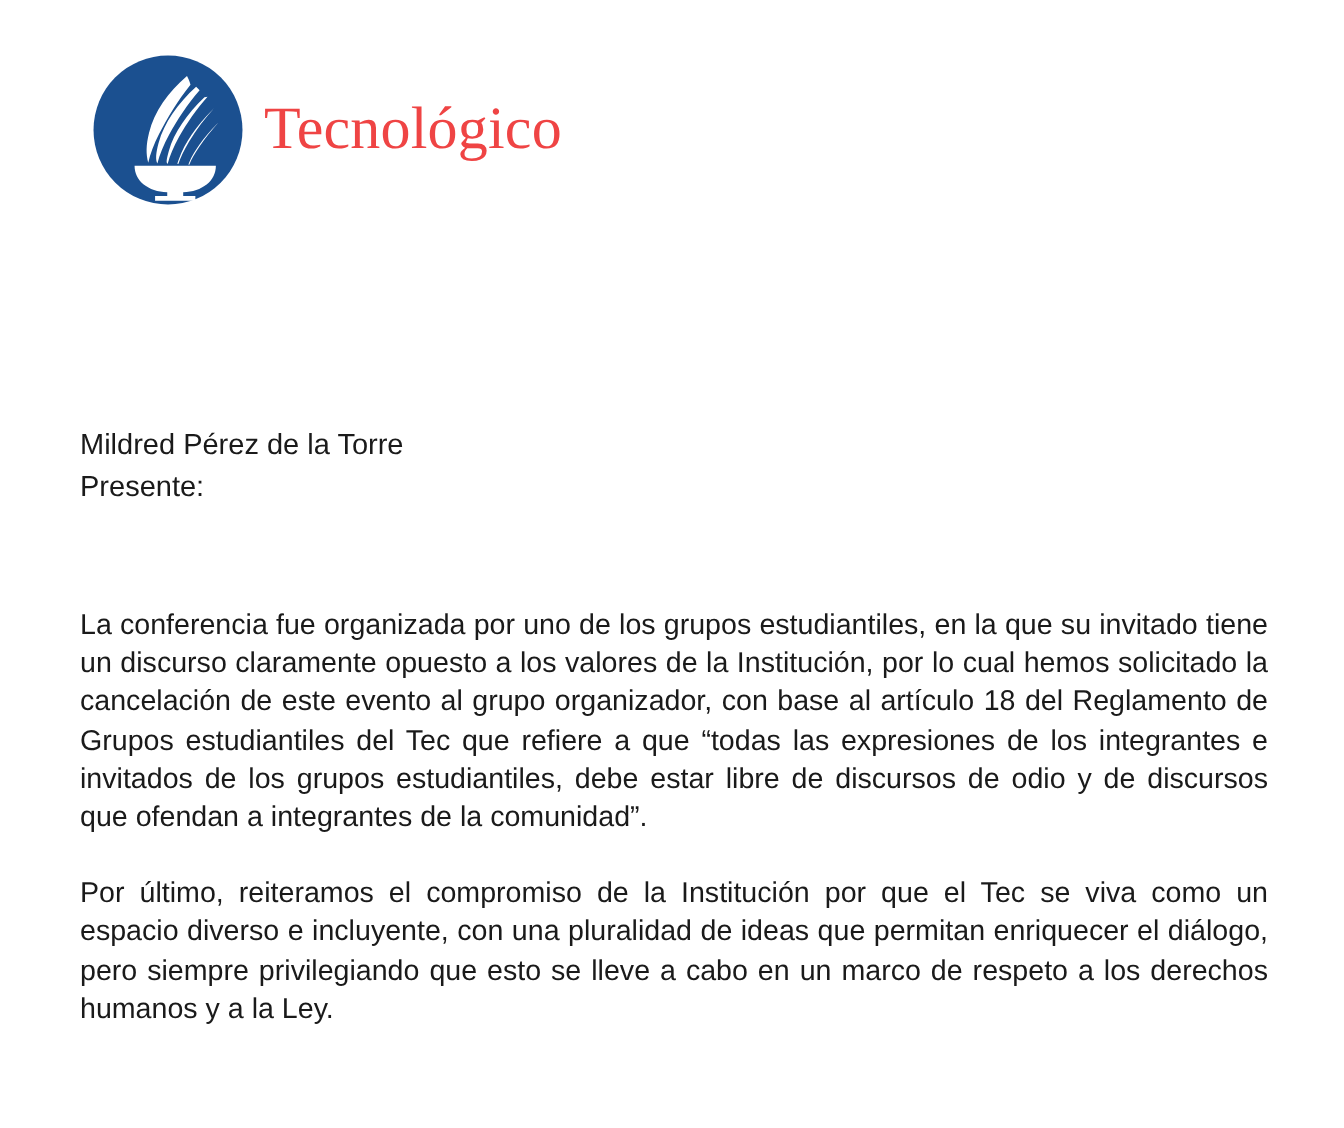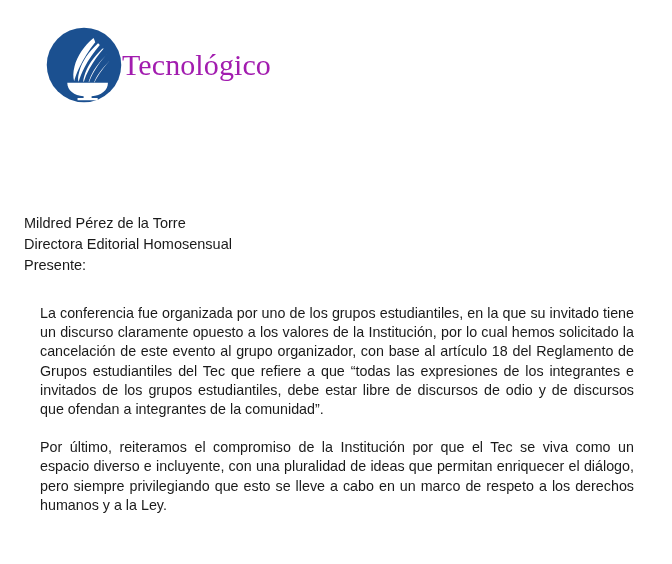"Tecnológico" .logo-wordmark { color: #a21caf -> #ef4444; margin-left: none -> 10px }
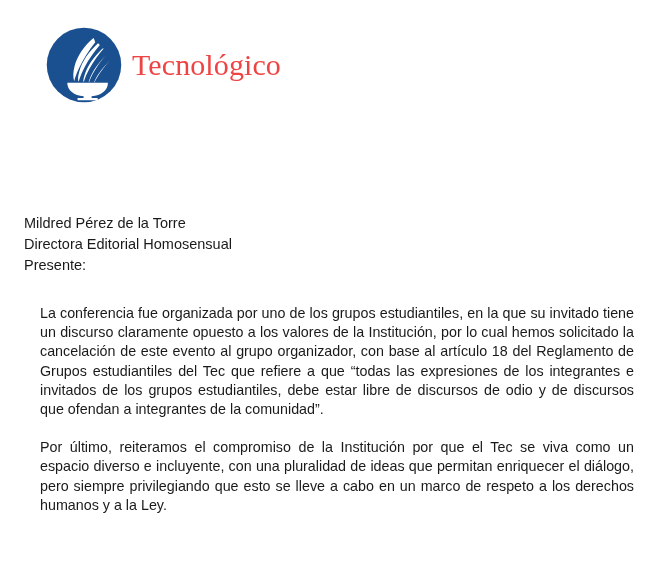"Mildred Pérez de la Torre" .recipient { left: 24px -> 40px }
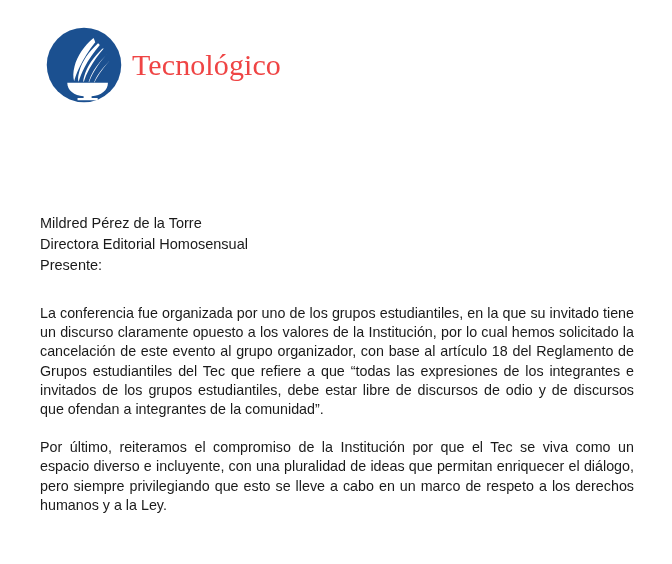"Directora Editorial Homosensual" div { html: <div>Directora Editorial Homosensual</div> -> none }
